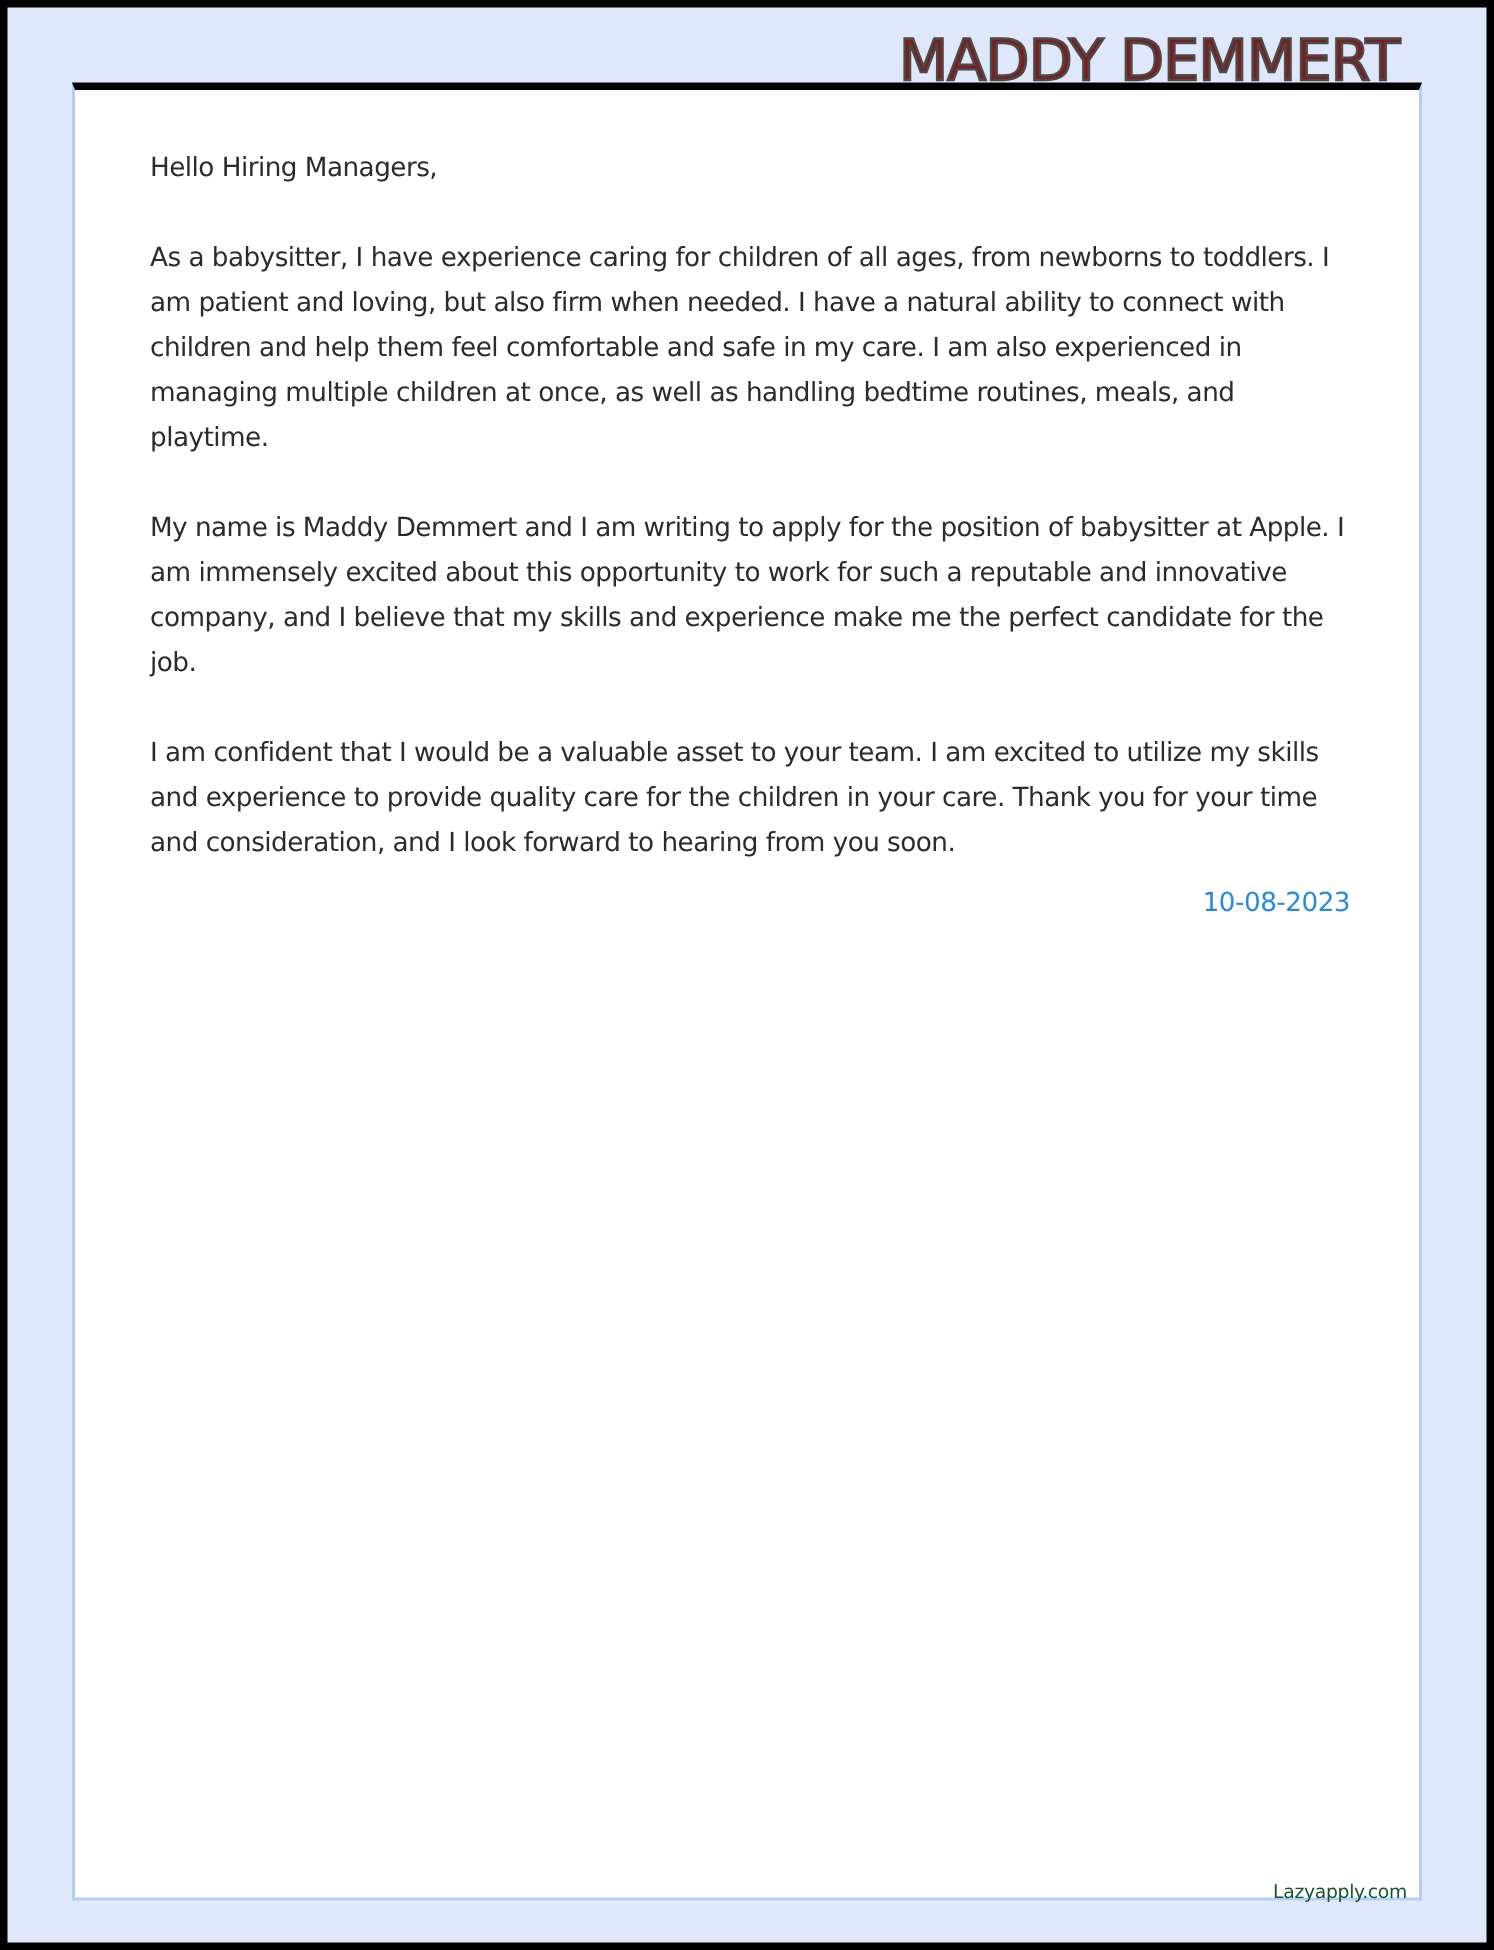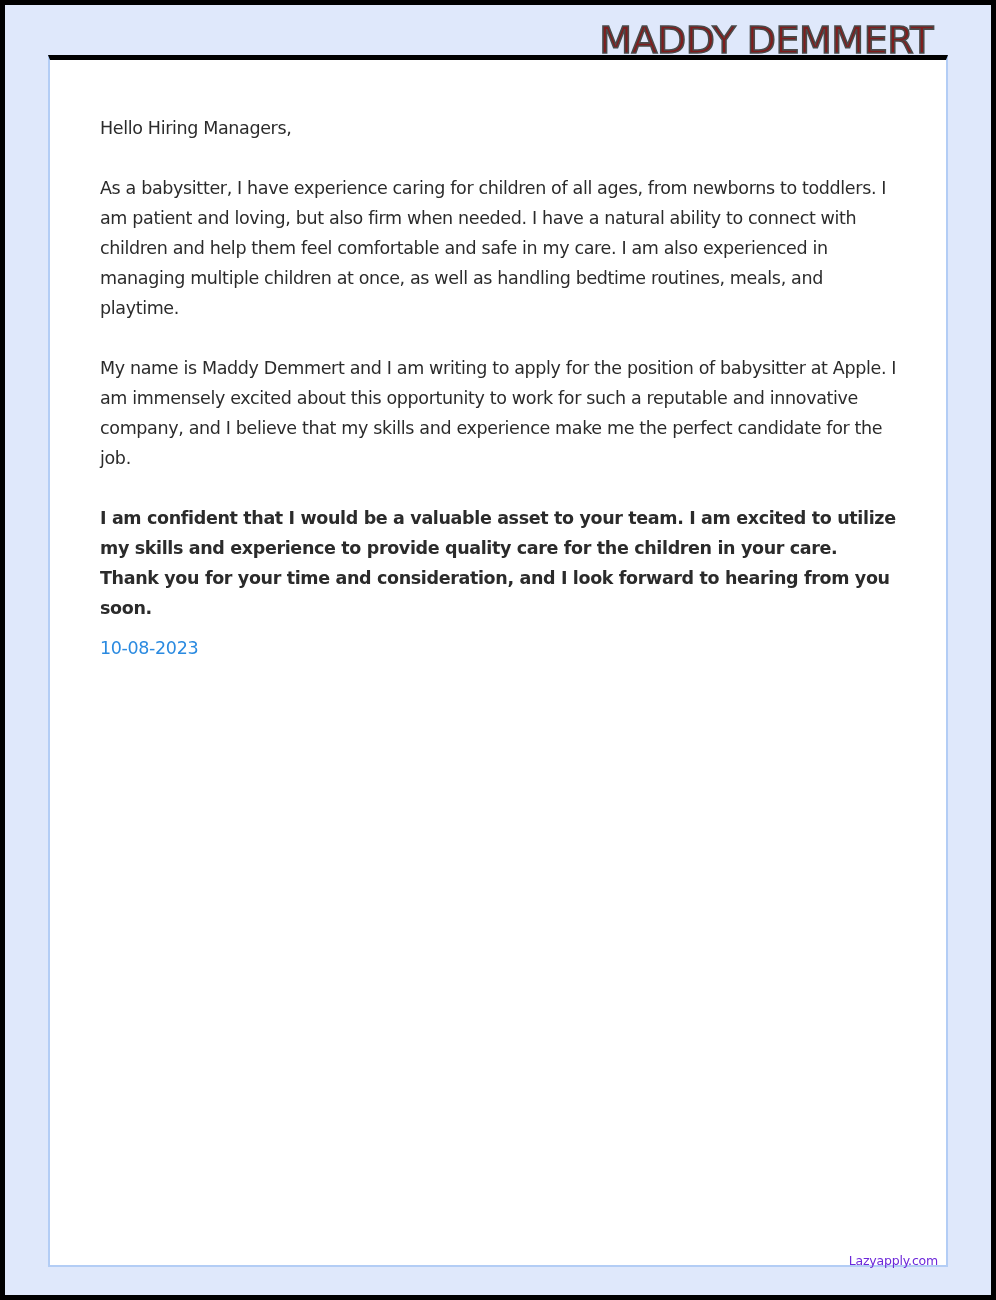"Hello Hiring Managers," .letter p { margin: 16px 0 30px 0 -> 0 0 30px 0 }
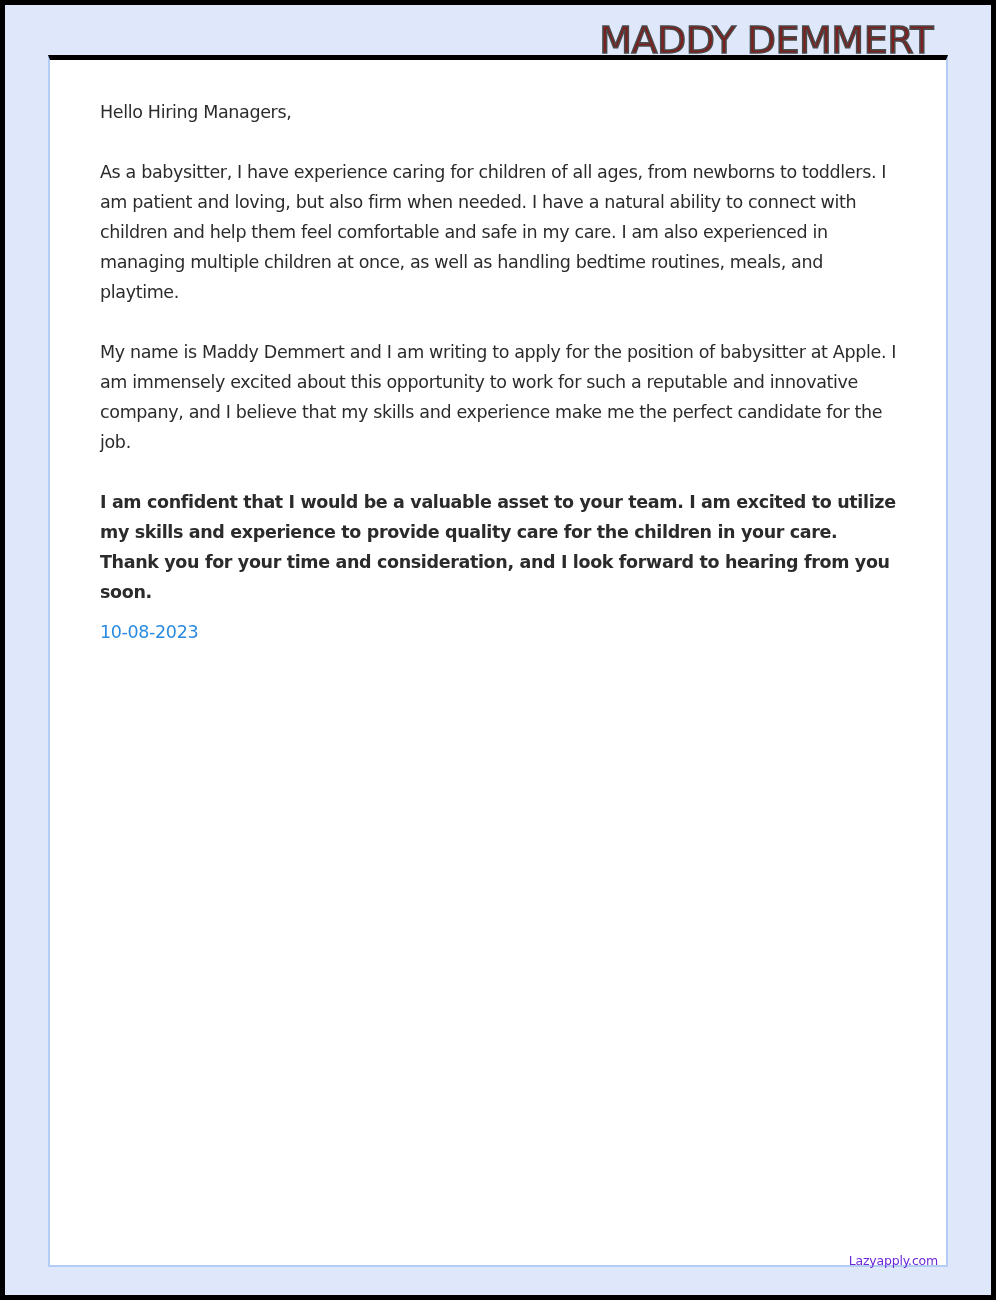"I am confident that I" .letter p.last { font-weight: bold -> none }
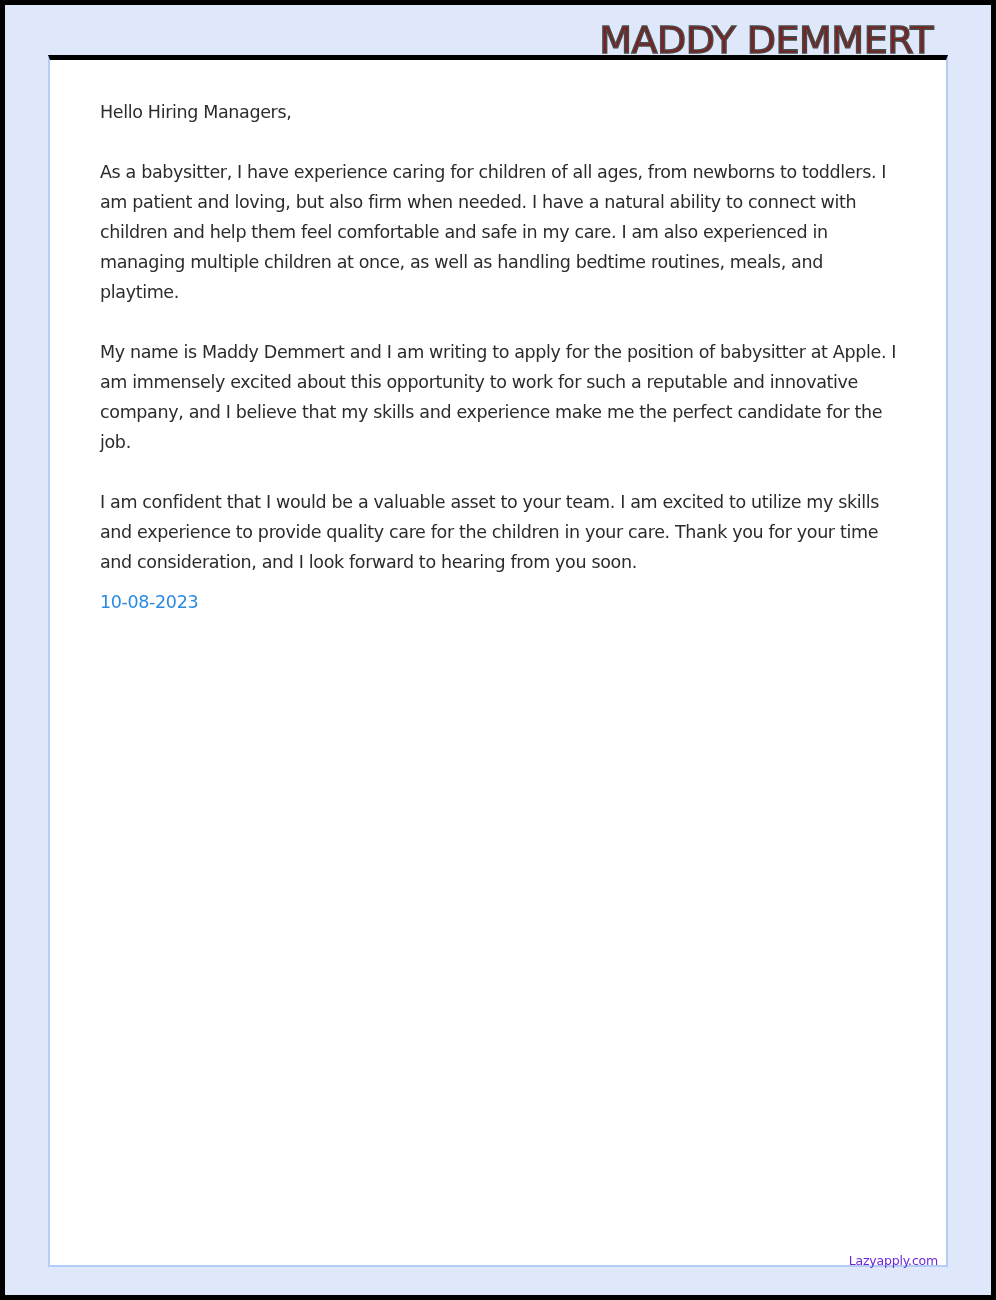"10-08-2023" .date { text-align: none -> right }
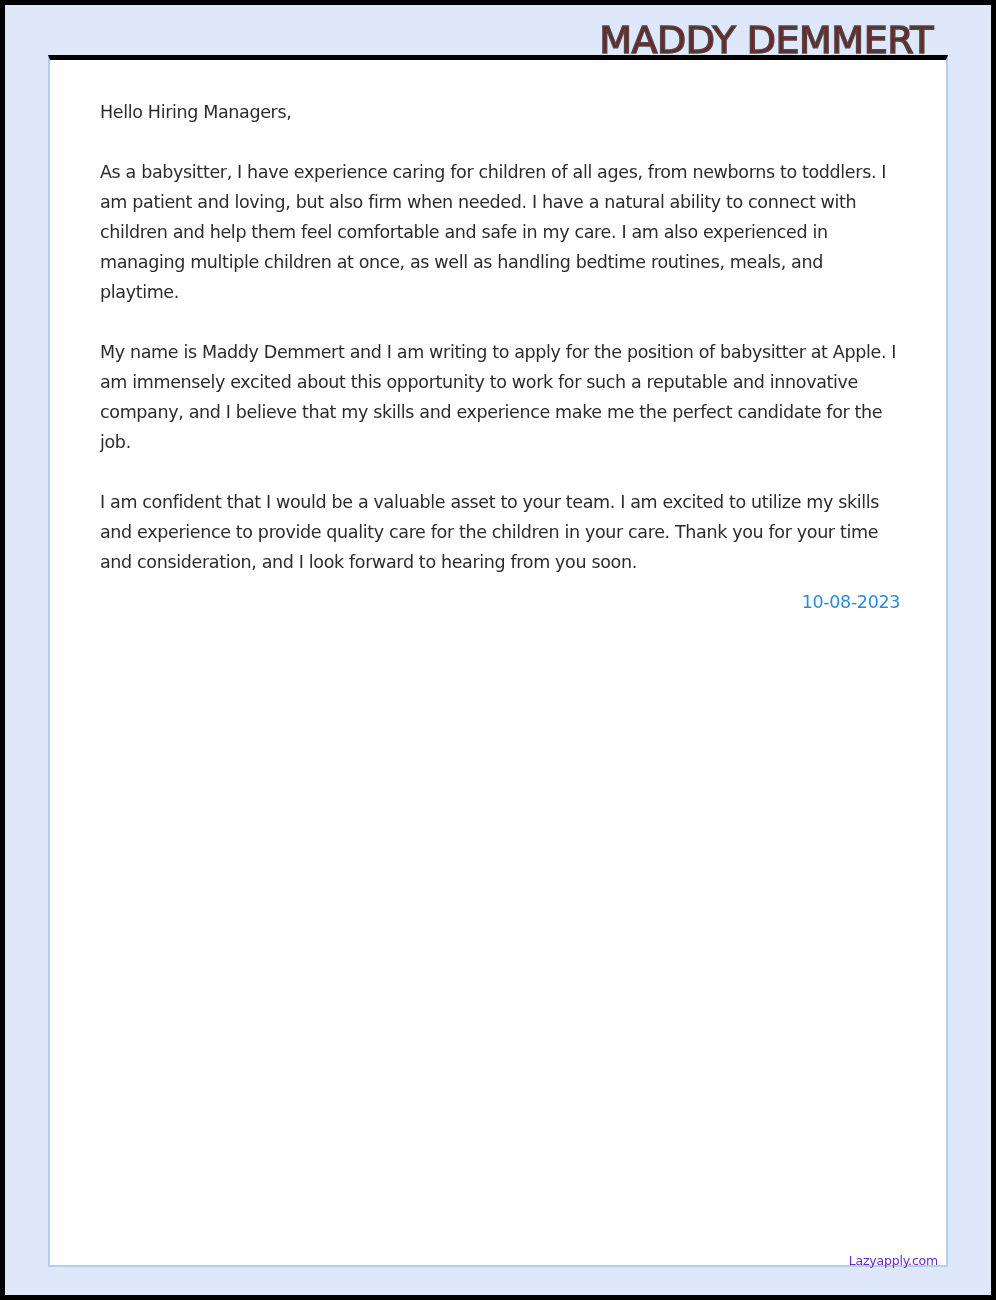"Lazyapply.com" .footer-brand { color: #6d28d9 -> #14532d }
